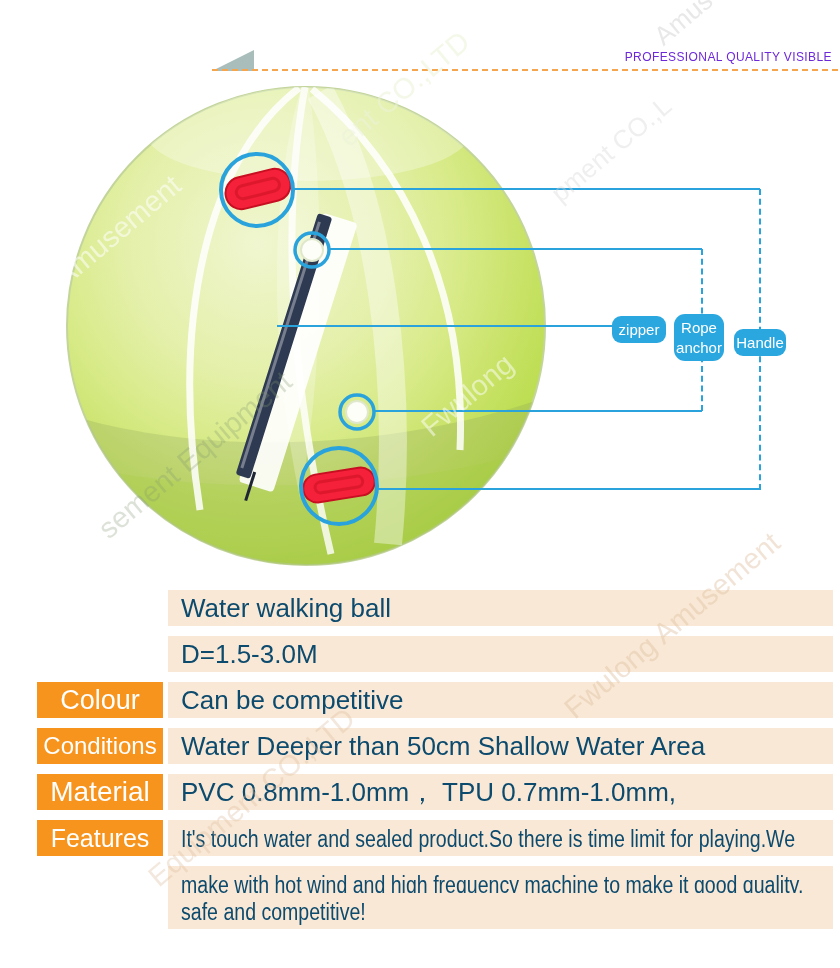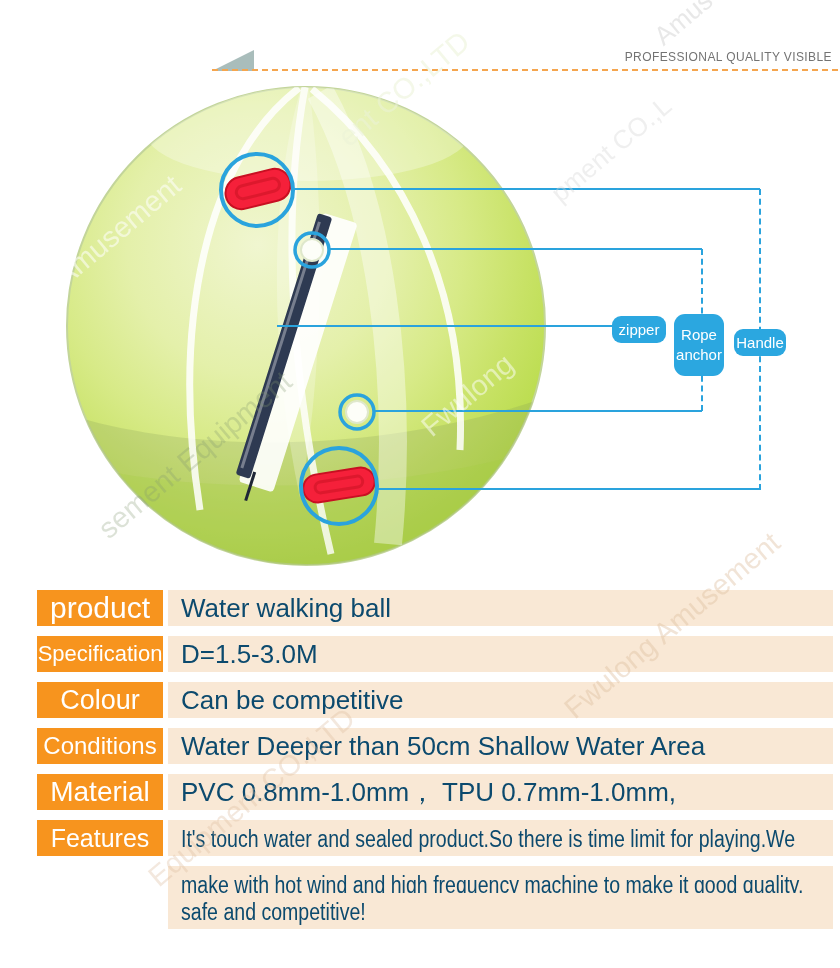"PROFESSIONAL QUALITY VISIBLE" .tagline { color: #737373 -> #6d28d9 }
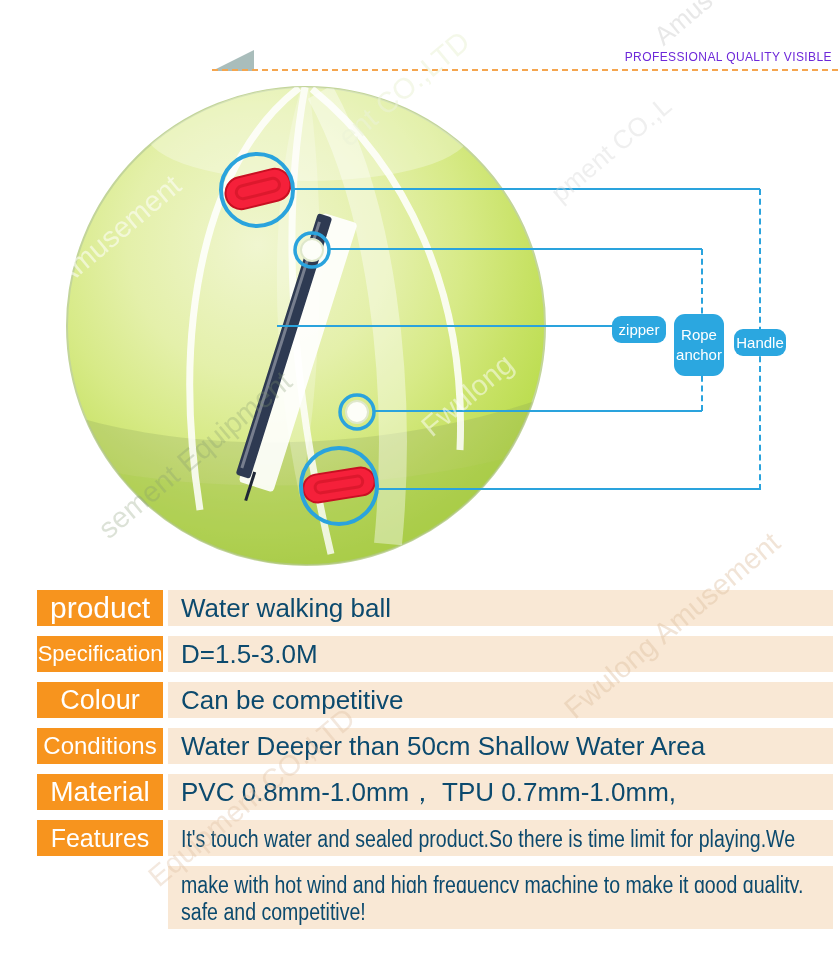"Rope anchor" #callout-rope { height: 62px -> 47px }
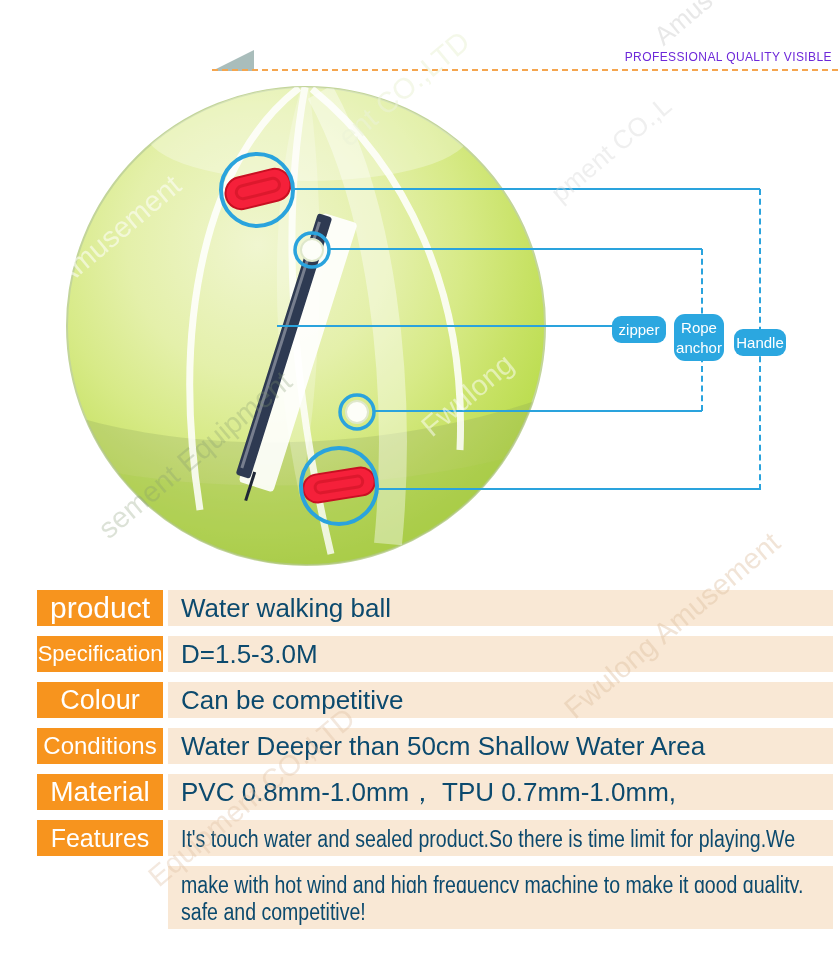"product" div.spec-label { html: <div>product</div> -> none }
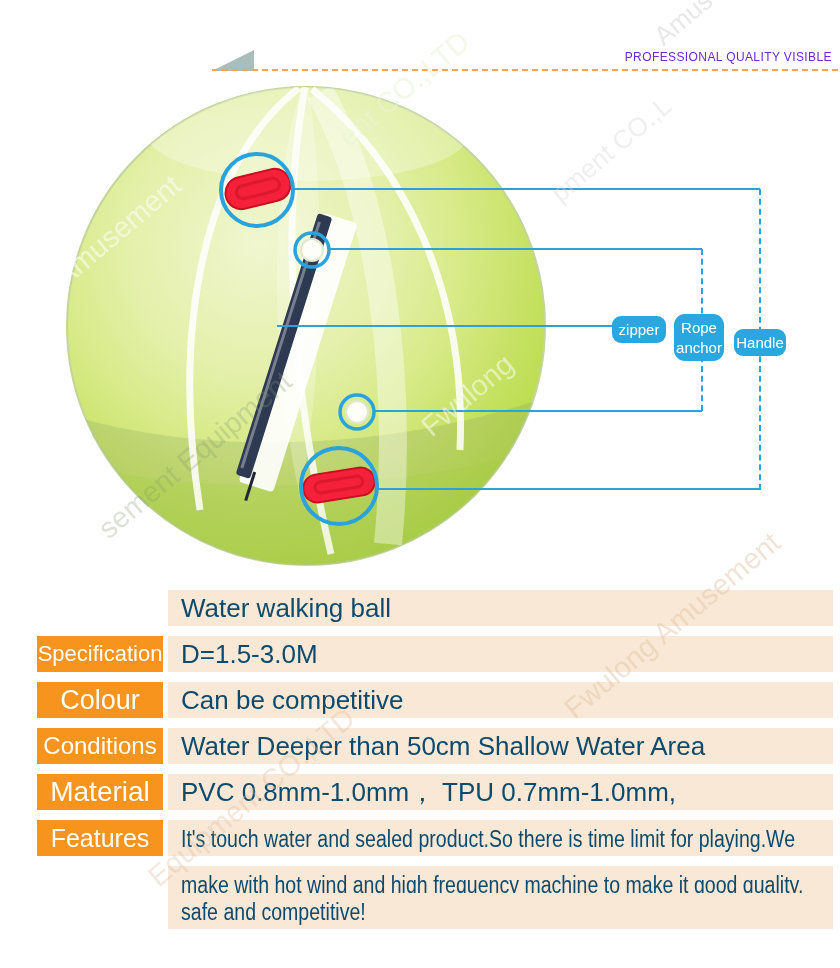"Specification" div.spec-label { html: <div>Specification</div> -> none }
